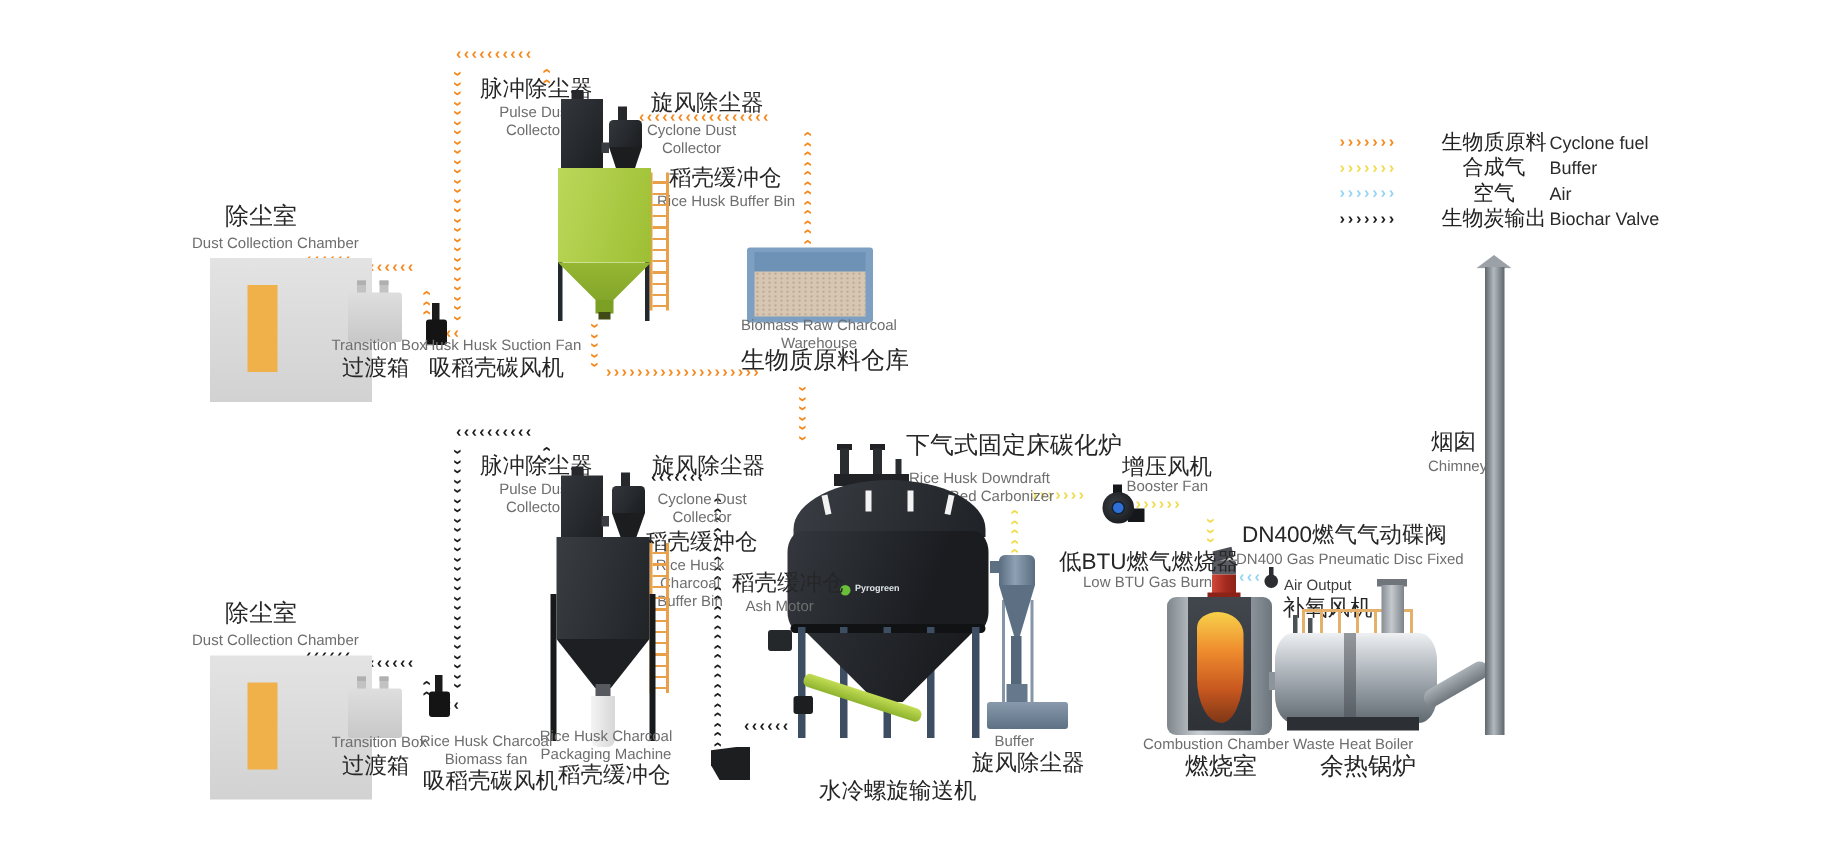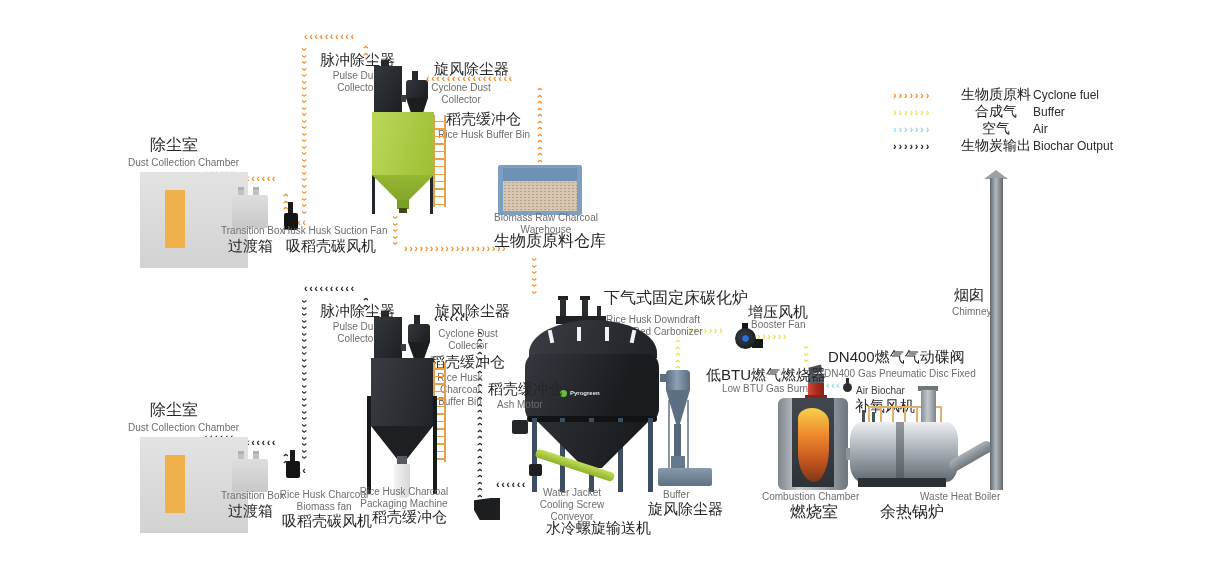"Biochar Output" span.lgen { text: Output -> Valve }
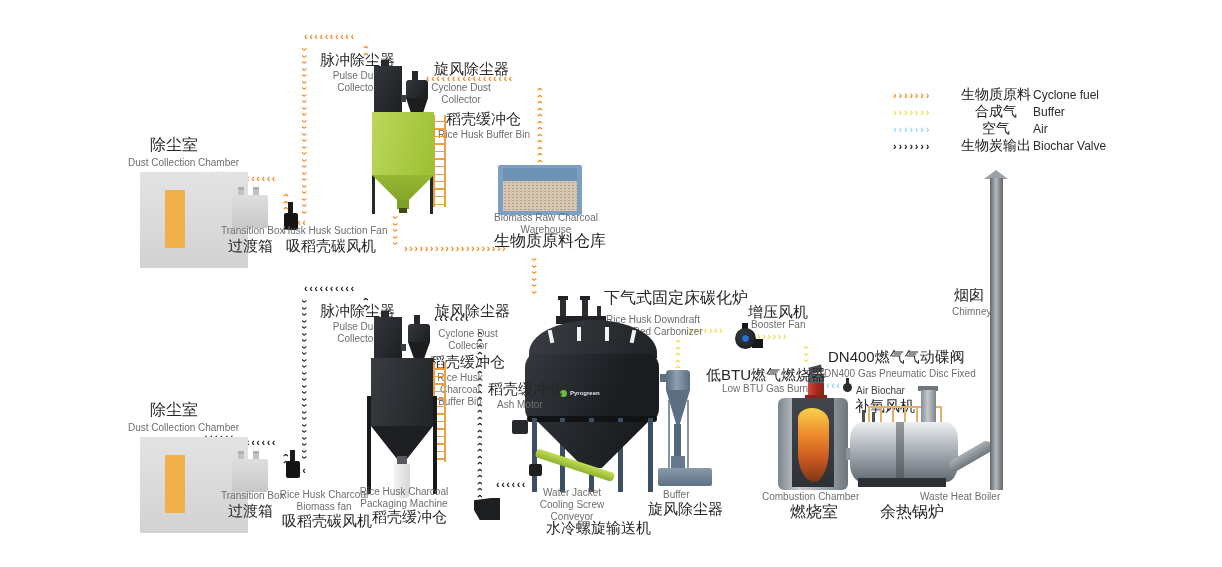"Air Biochar" div.le { text: Biochar -> Output }
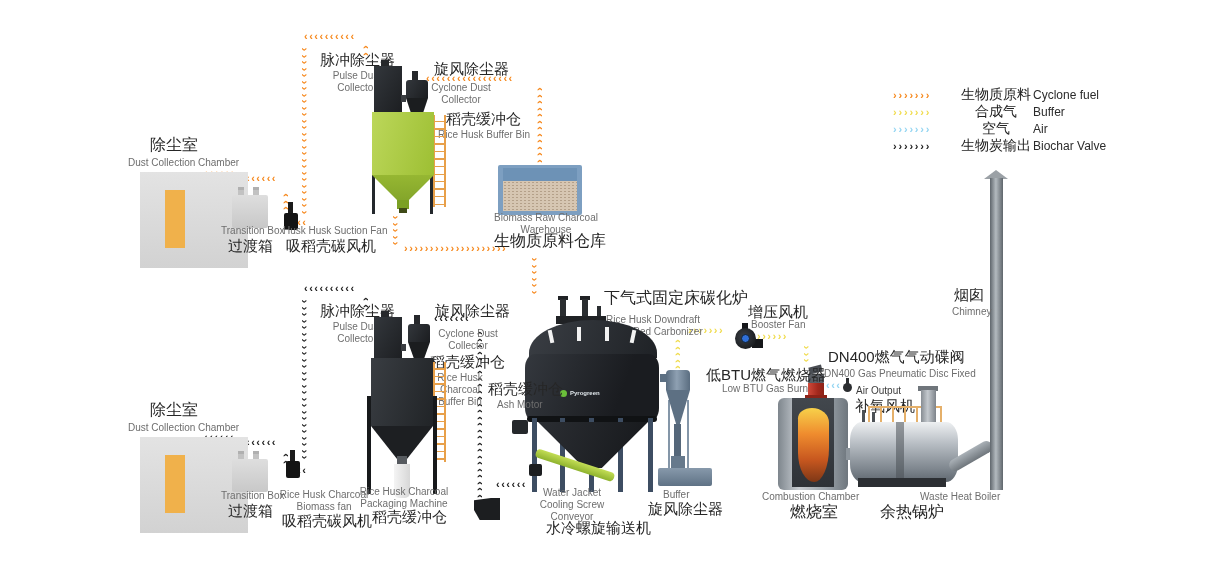"Water Jacket Cooling Screw Conveyor" div.le { html: <div>Water Jacket Cooling Screw Conveyor</div> -> none }
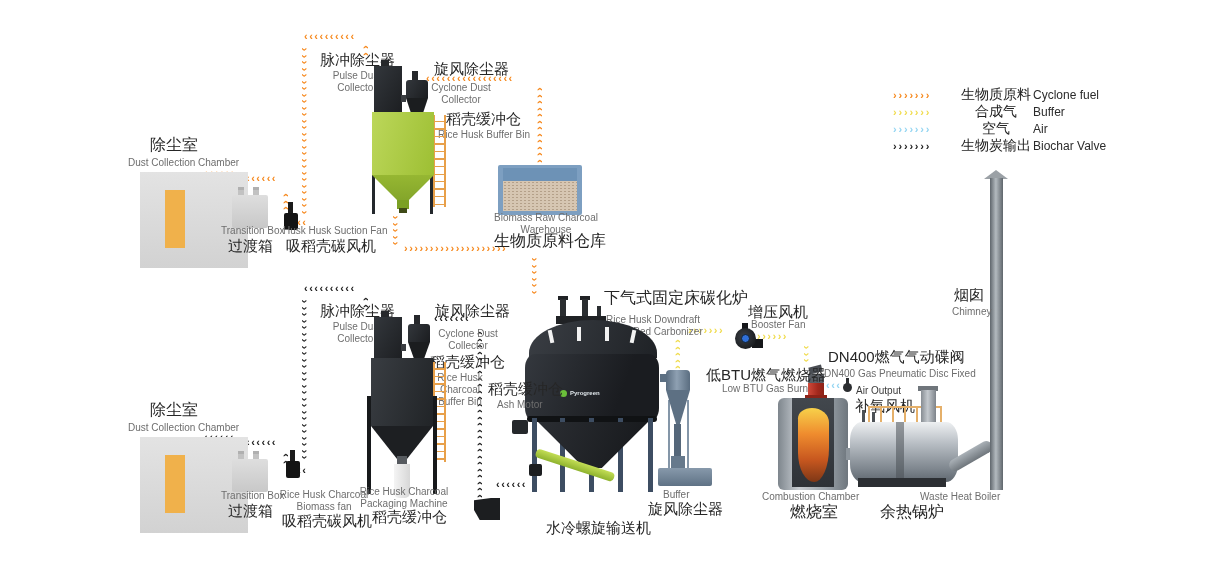"Waste Heat Boiler" div.le { left: 920px -> 862px }
